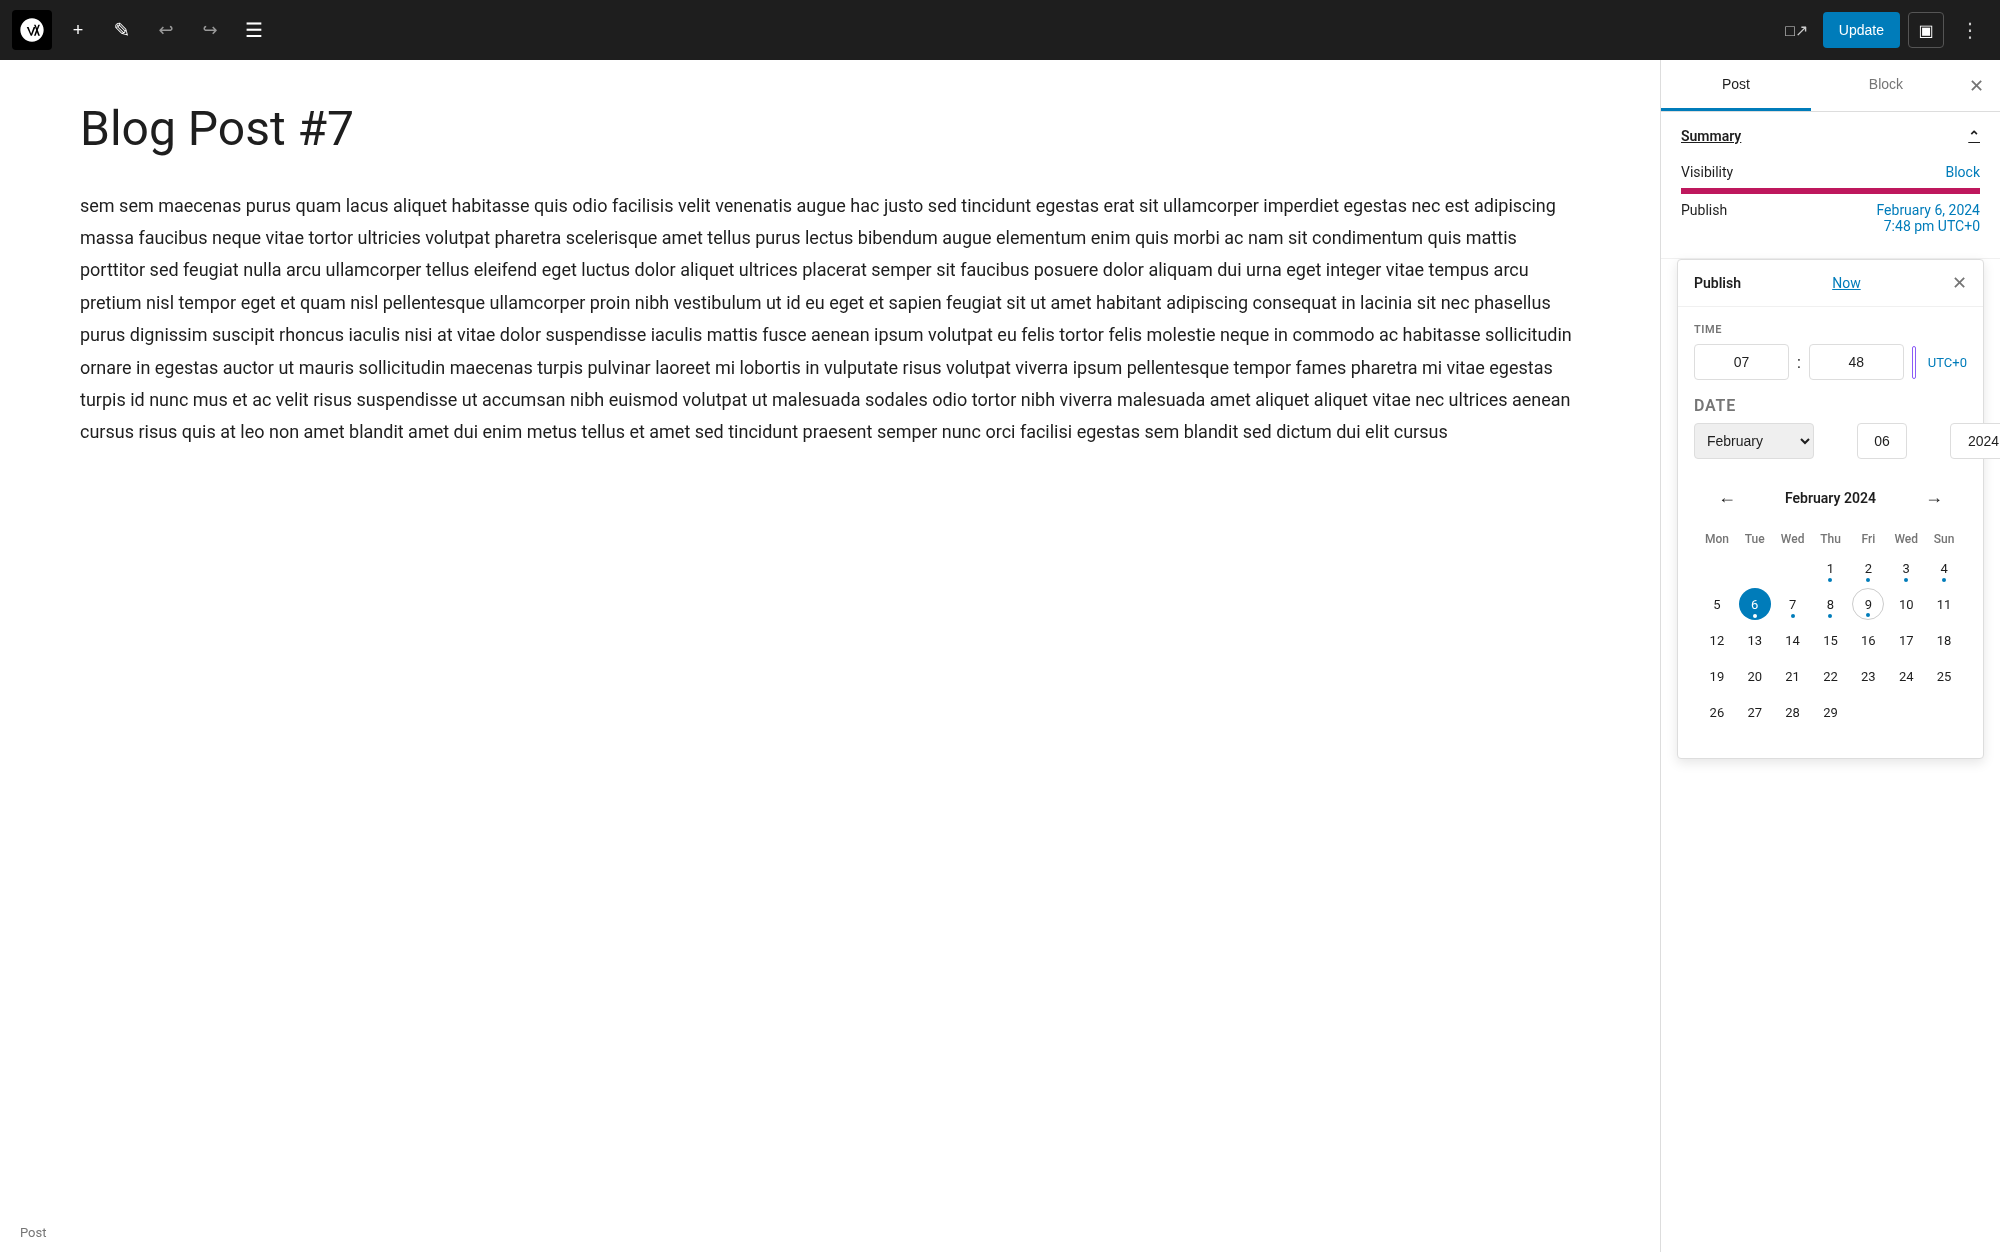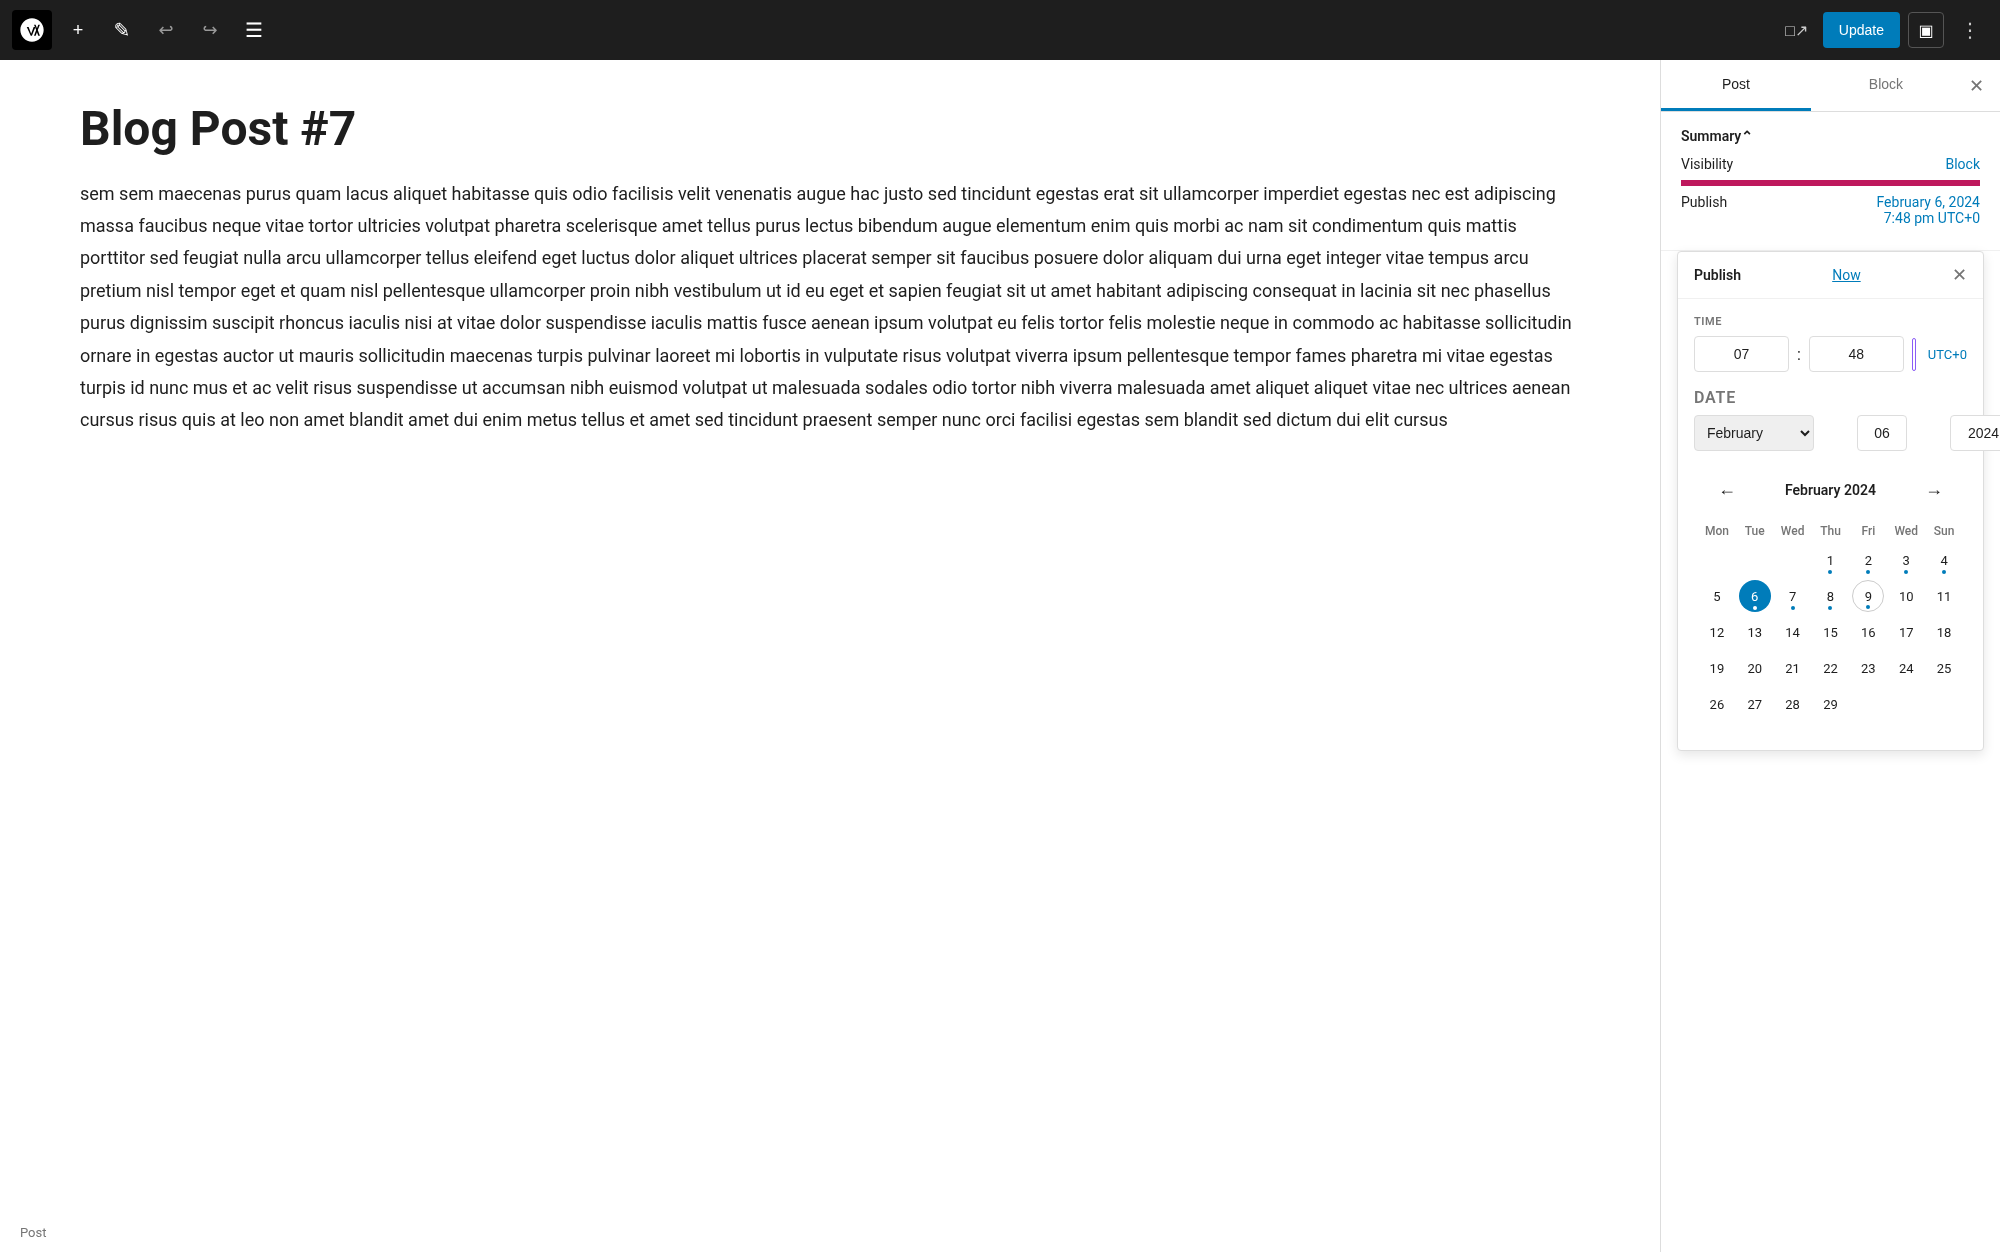"Blog Post #7" .post-title { font-weight: 700 -> 400; margin-bottom: 20px -> 32px }
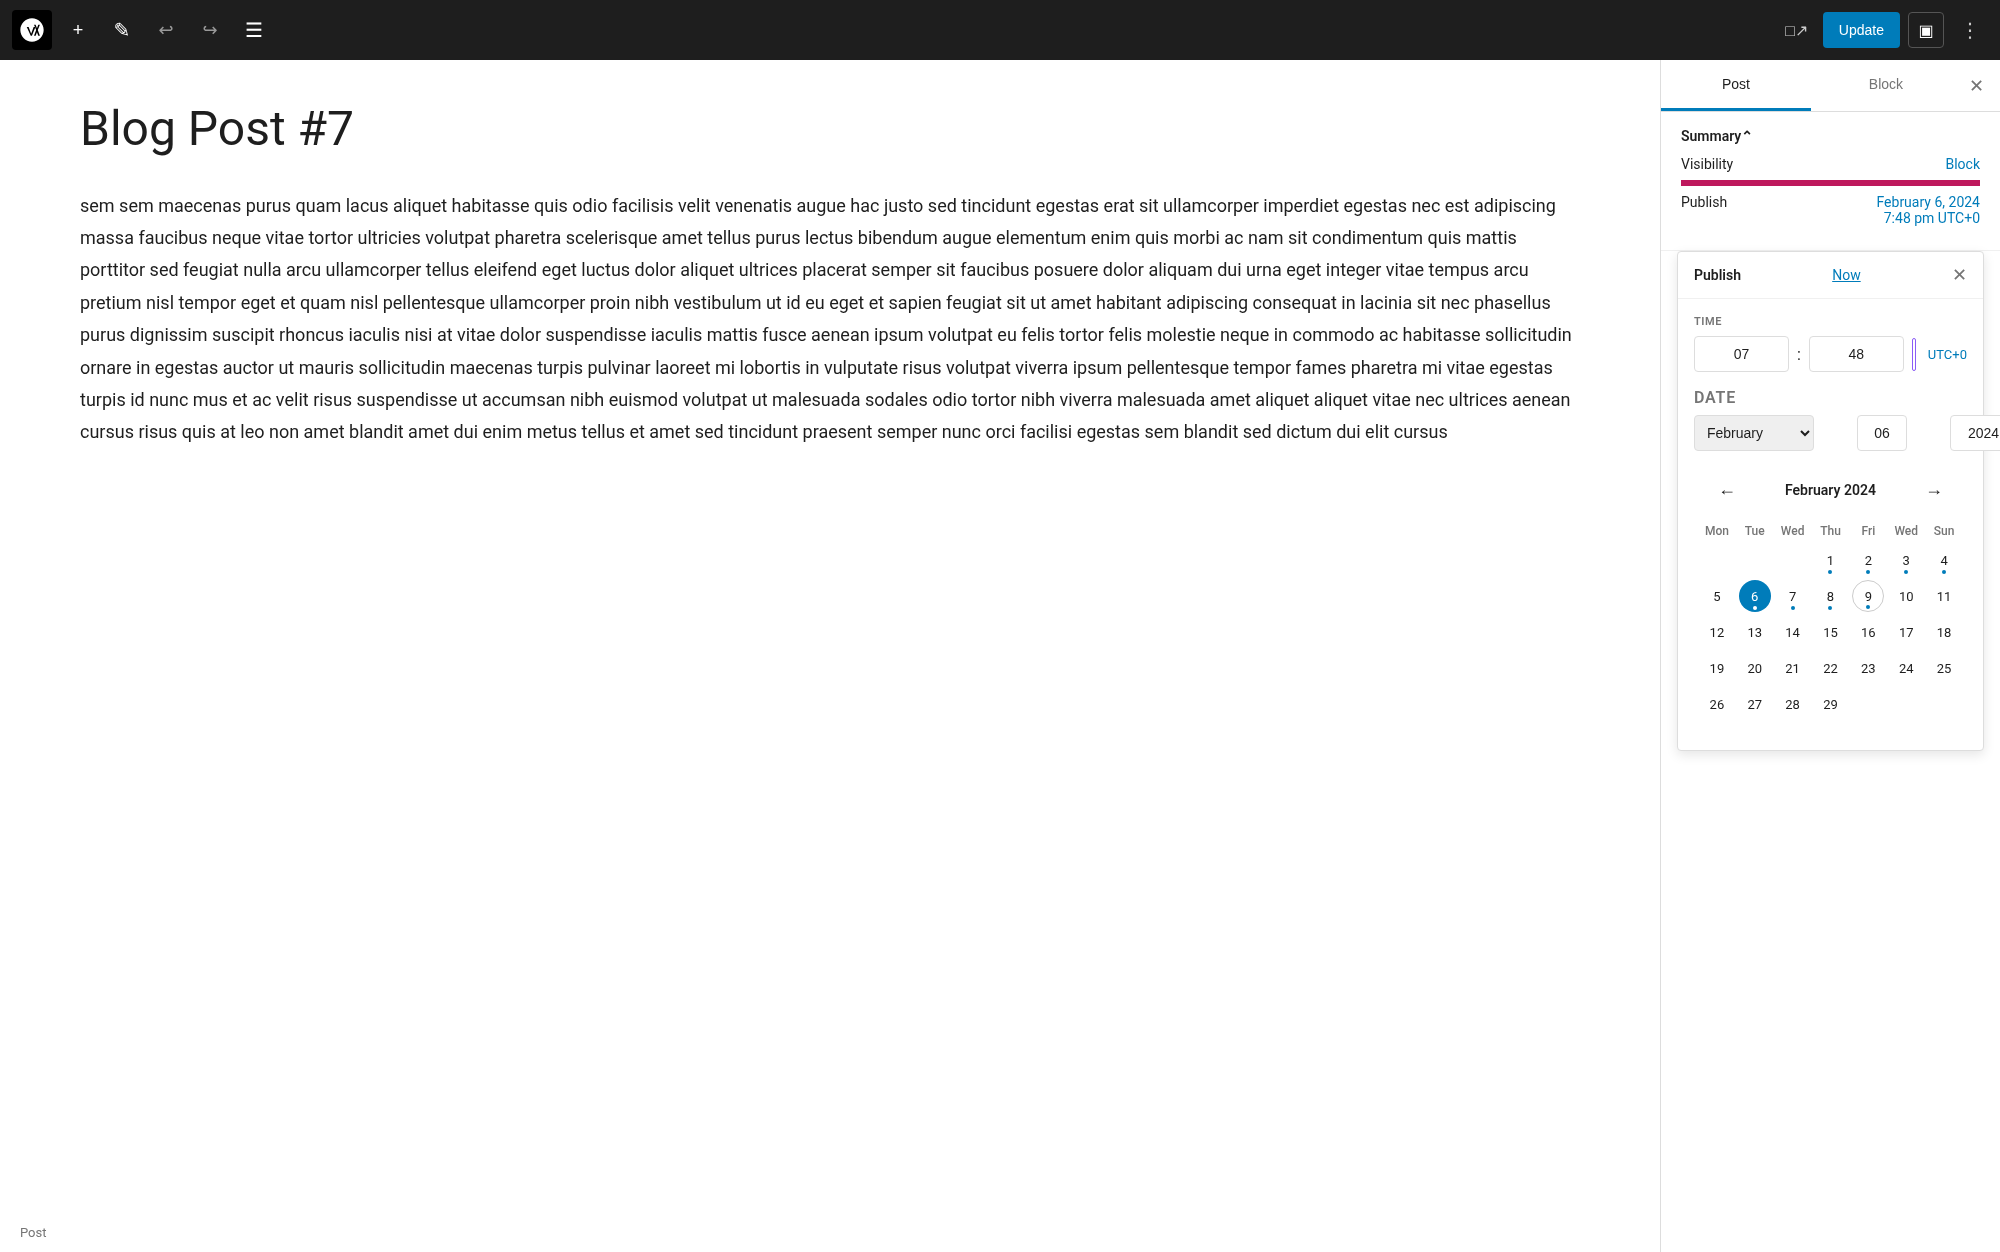"Summary" .sidebar-section-header { justify-content: none -> space-between; margin-bottom: 4px -> 12px; text-decoration: none -> underline }
